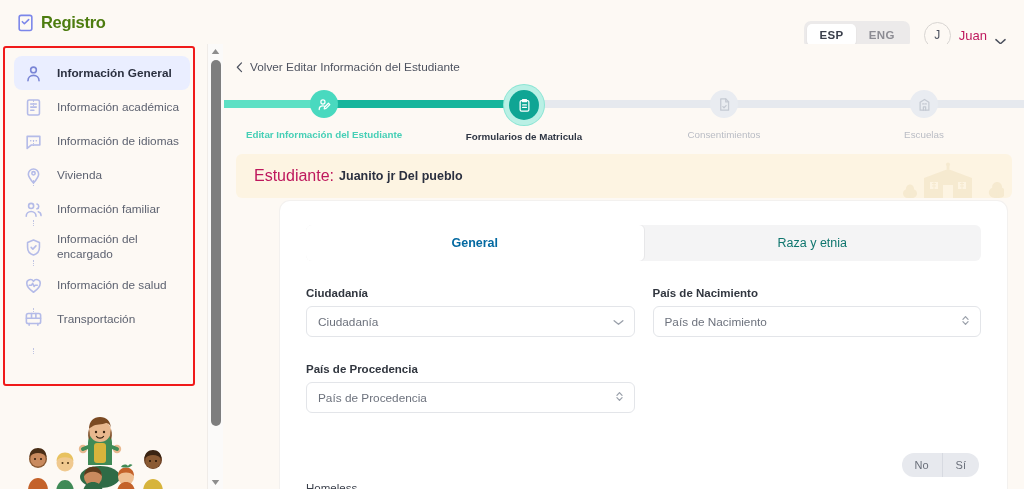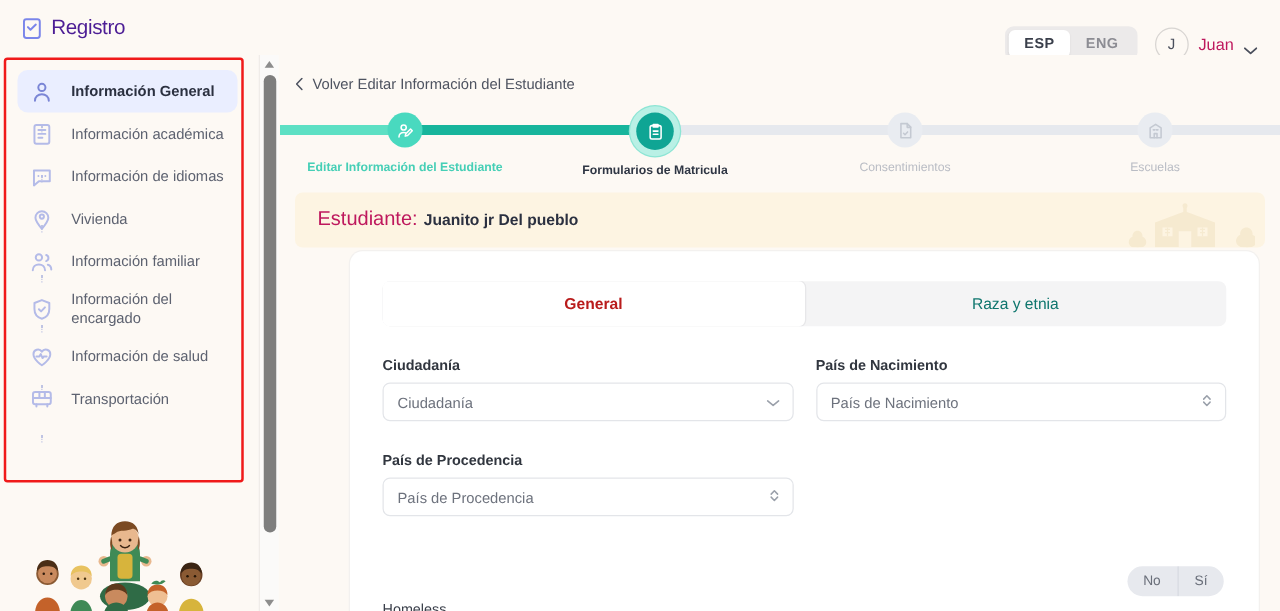"Registro" .brand-text { color: #4c1d95 -> #4d7c0f; font-weight: normal -> bold }
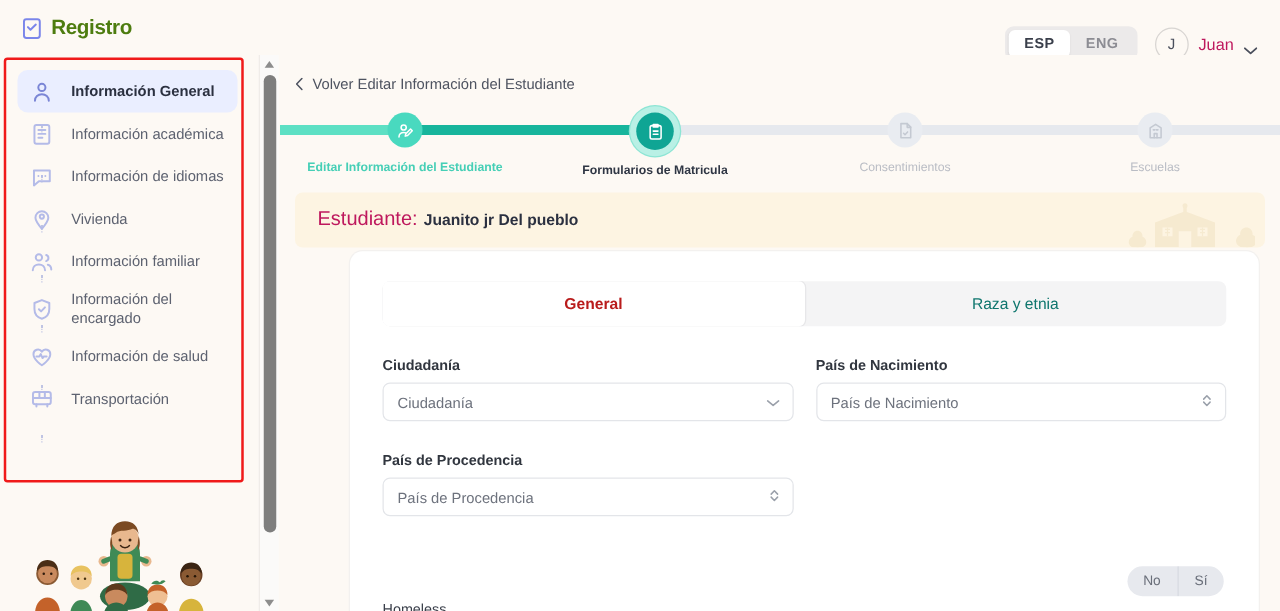"General" .tab.active { color: #b91c1c -> #0369a1 }
